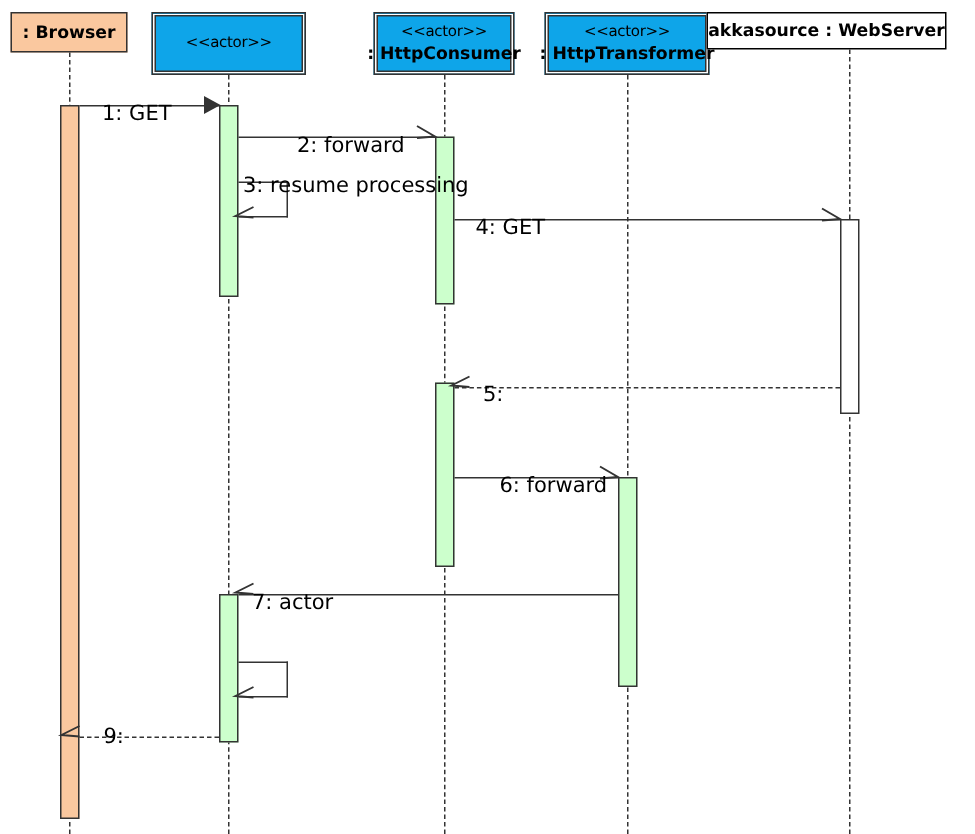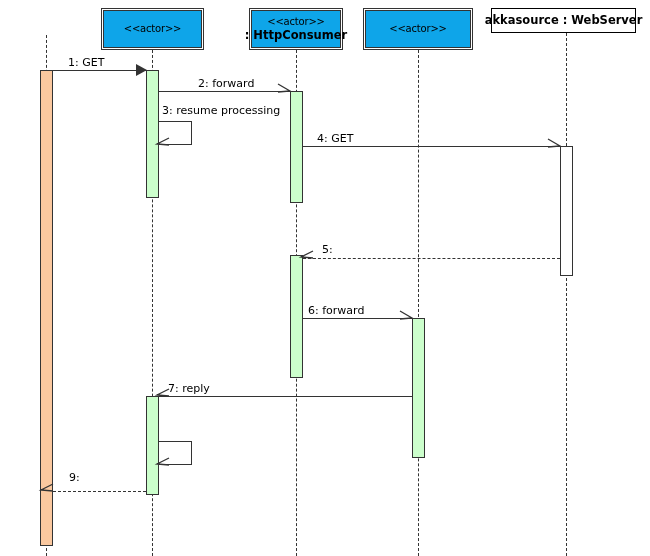": Browser" div.participant { html: none -> <div> <span>: Browser</span> </div> }
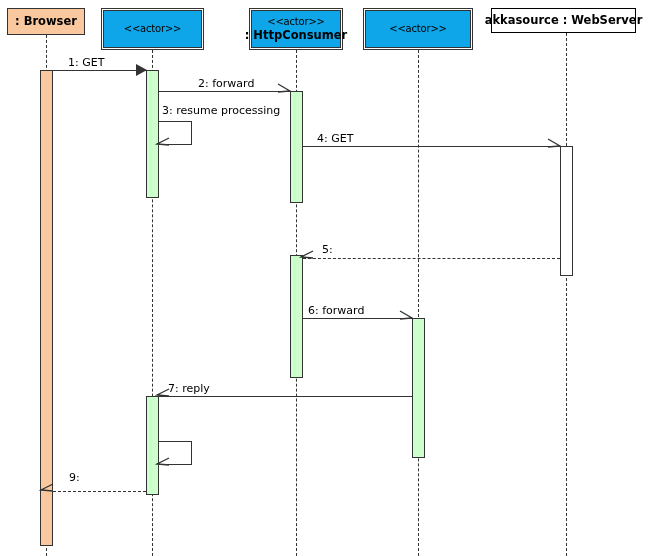"akkasource : WebServer" div.participant { left: 491px -> 471px; width: 145px -> 160px }
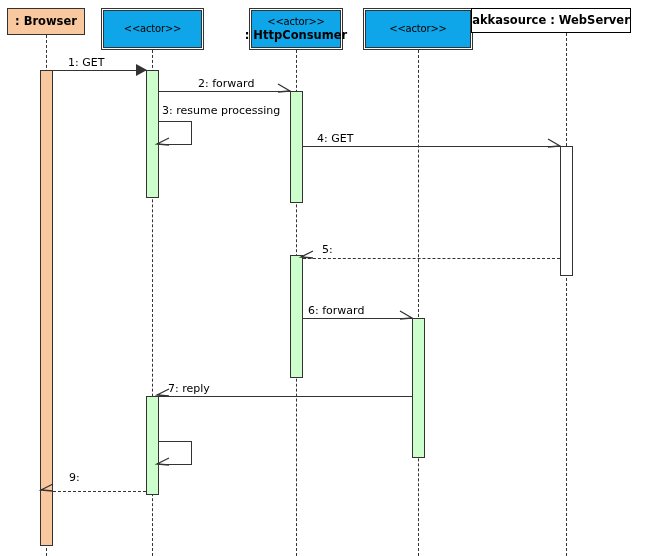": HttpTransformer" span.pname { html: none -> <span>: HttpTransformer</span> }
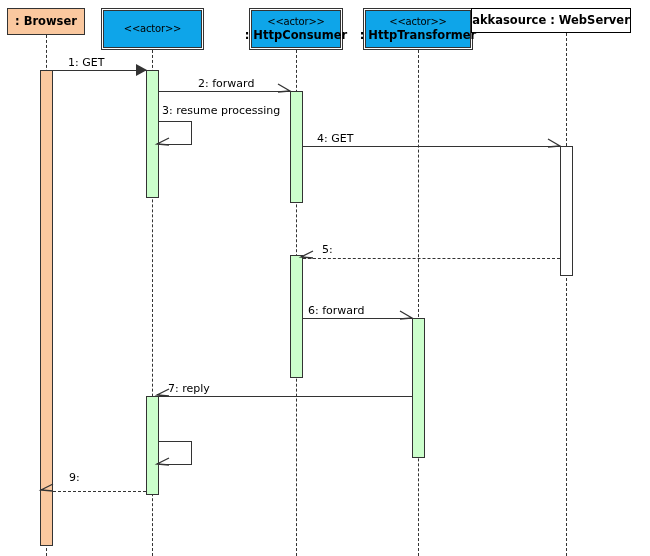"1: GET" .msg-label { font-size: 11px -> 14px; margin-top: none -> 12px }
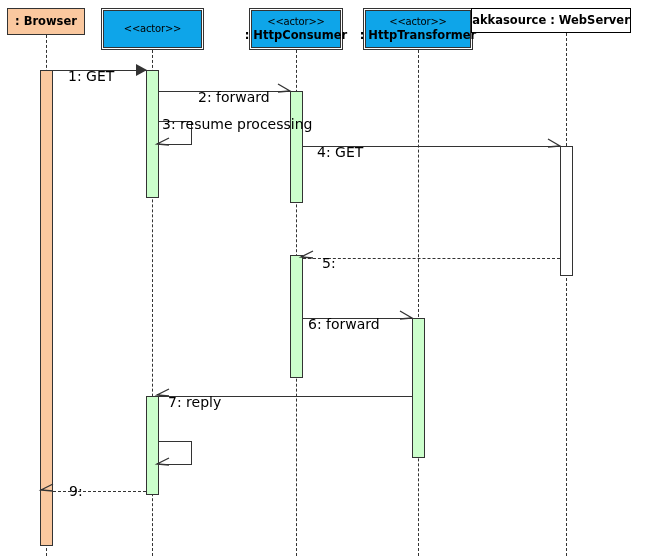"6: forward" div.msg-label { left: 308px -> 333px }
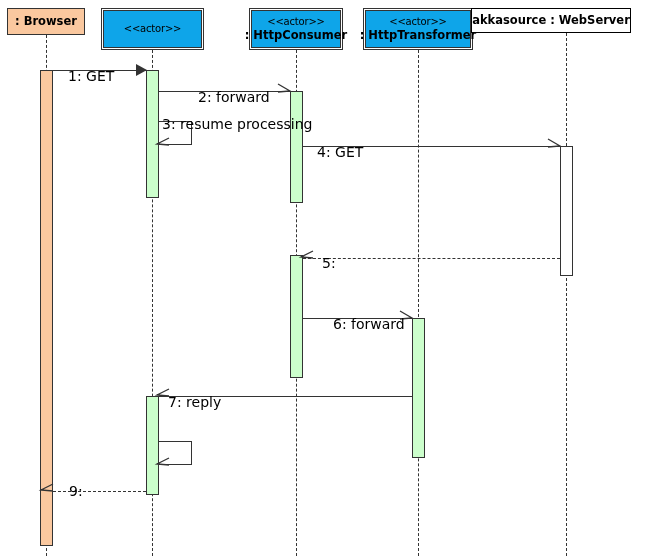"7: reply" div.msg-label { text: reply -> actor }
